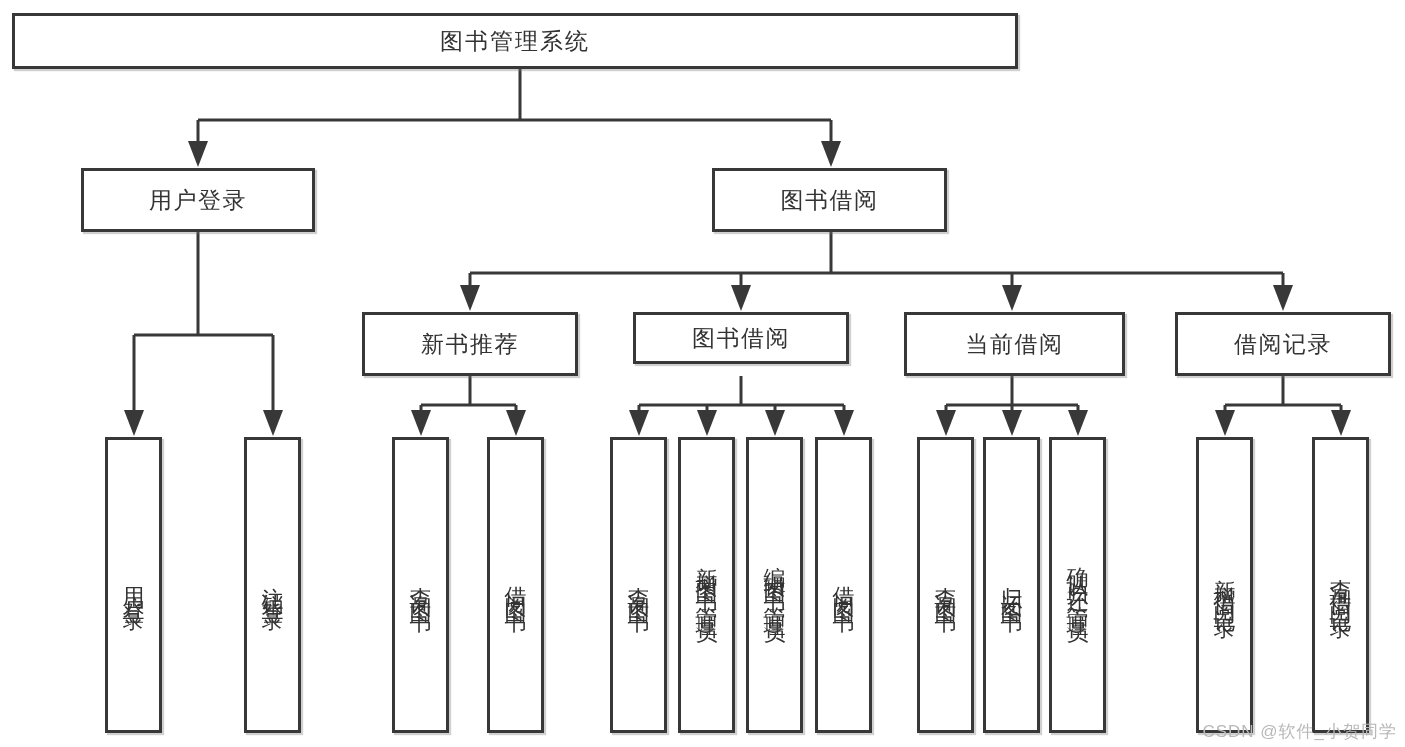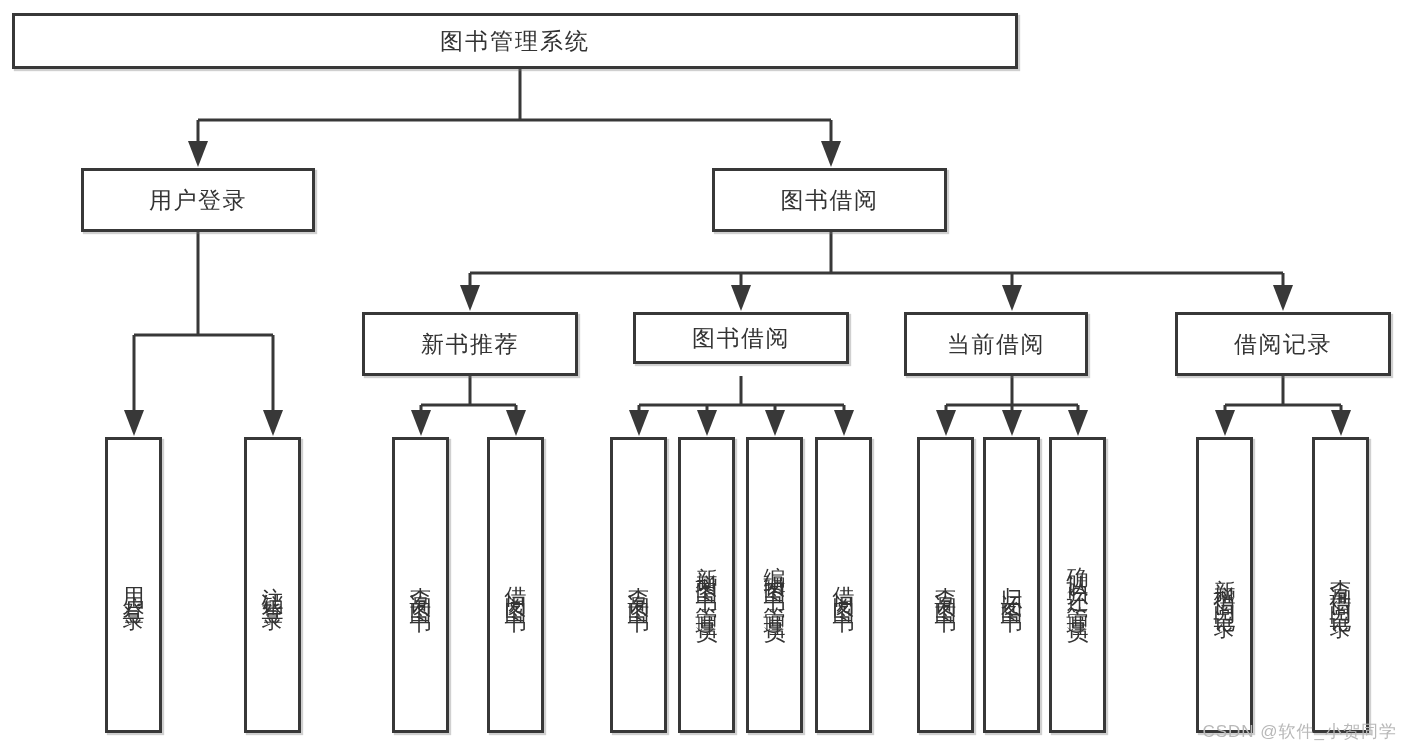"当前借阅" div.node { width: 184px -> 221px }
